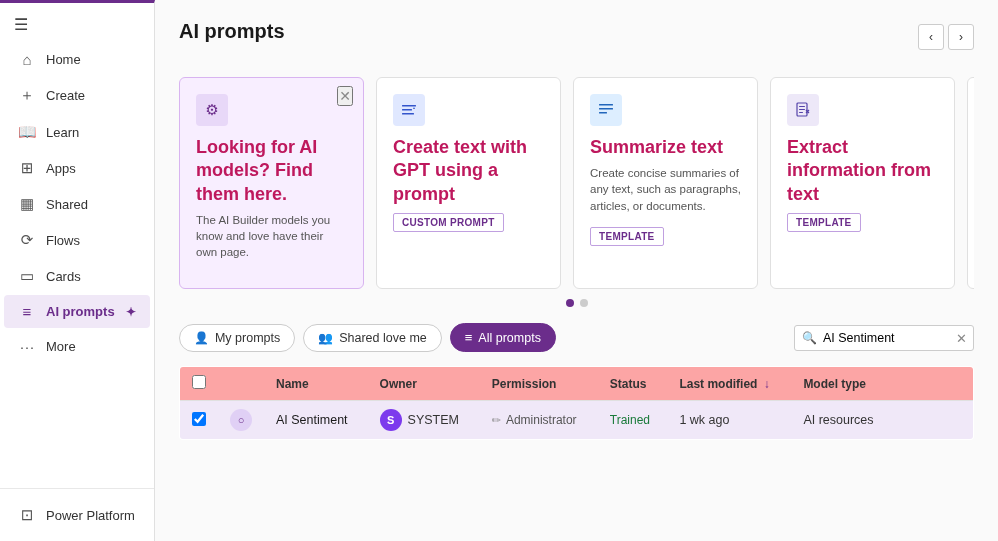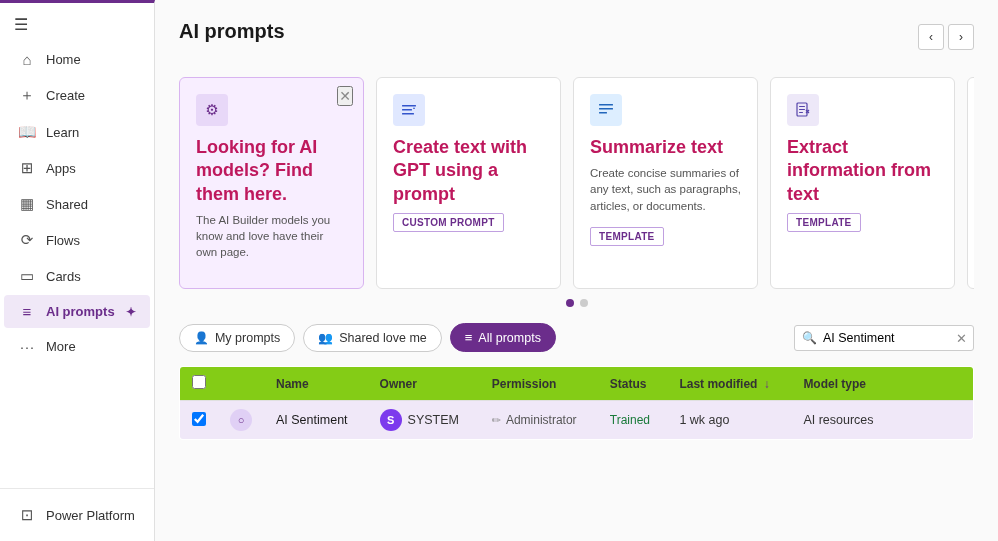"Name" .data-table th { background: #84cc16 -> #fca5a5 }
